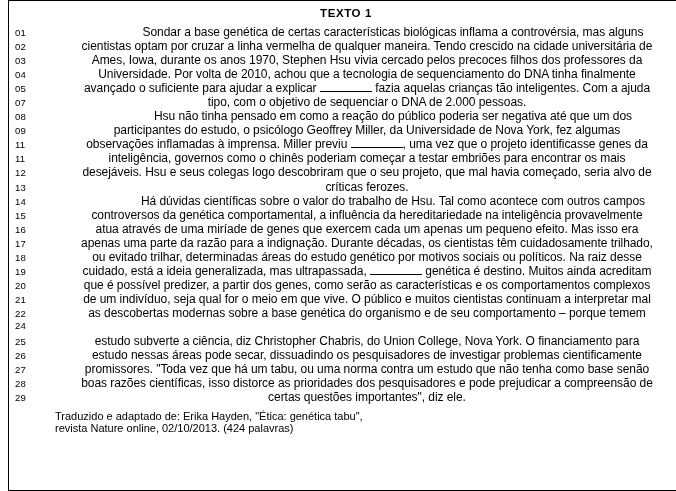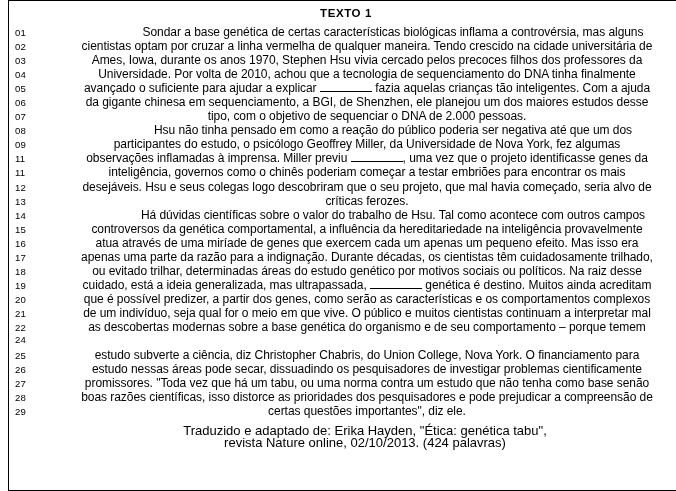"06" div.line { html: <div> <span>06</span> <span>da gigante chinesa em sequenciamento, a BGI, de Shenzhen, ele planejou um dos maiores estudos desse</span> </div> -> none }
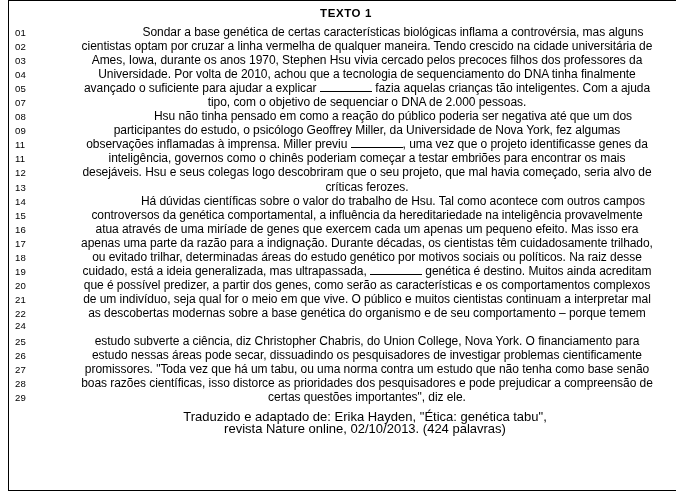"Traduzido e adaptado de: Erika" .source { font-size: 13px -> 11px; text-align: center -> left }
